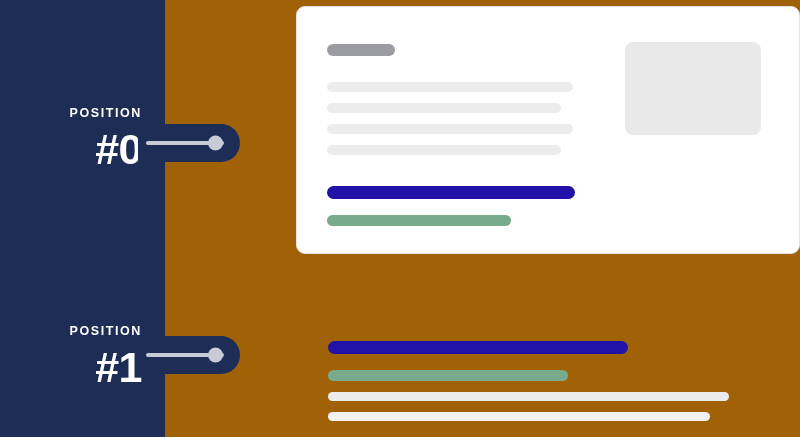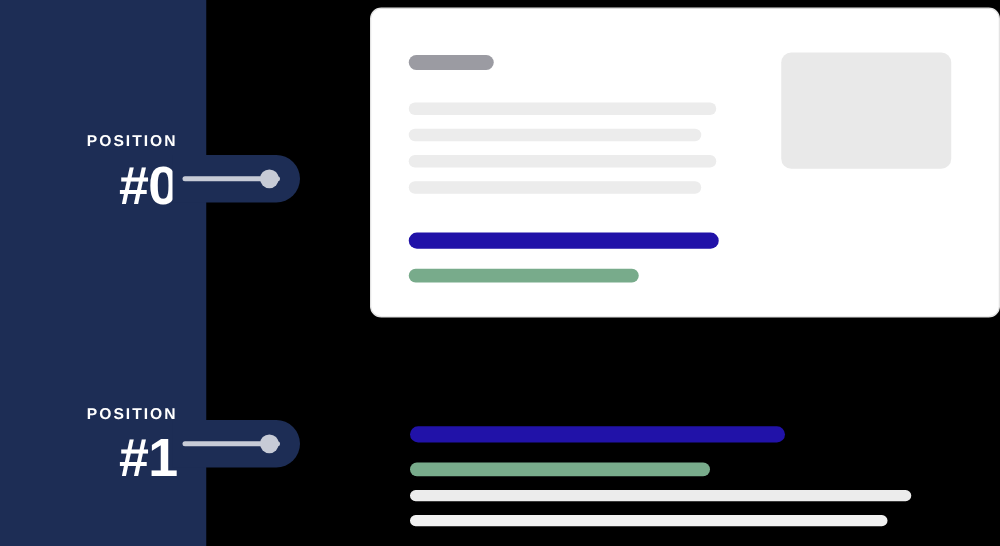"POSITION" .stage { background: #000000 -> #a16207 }
